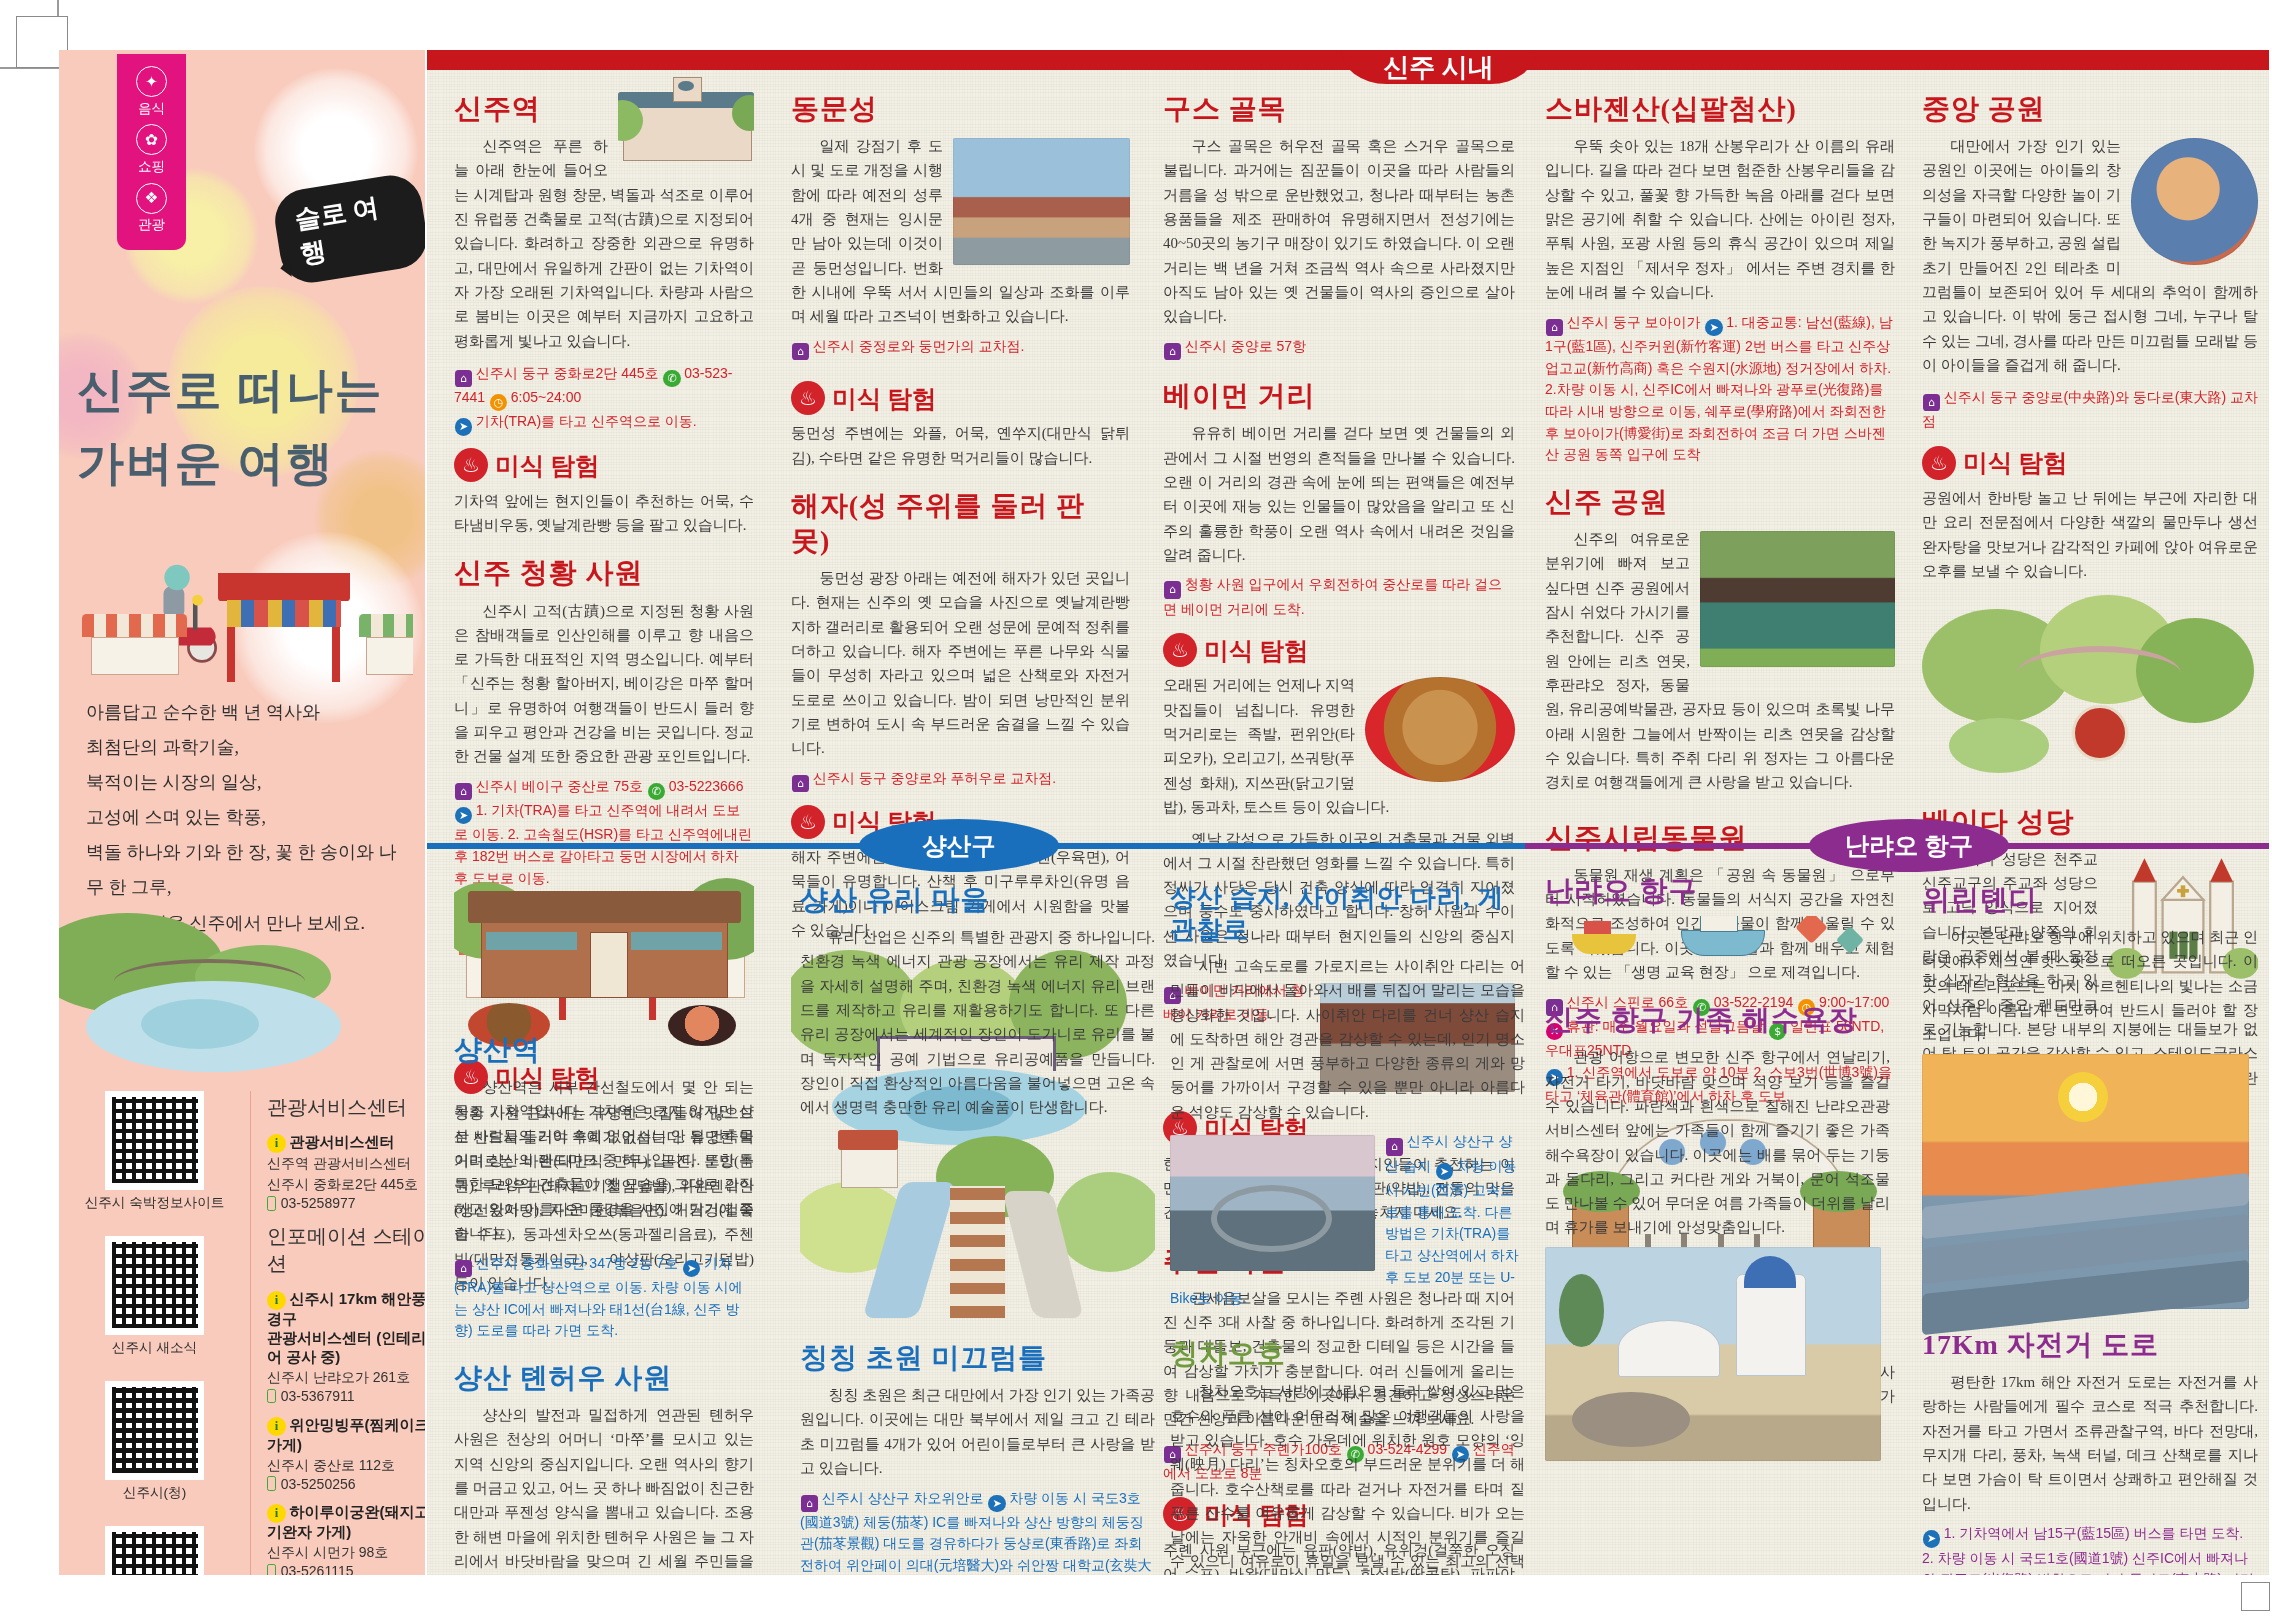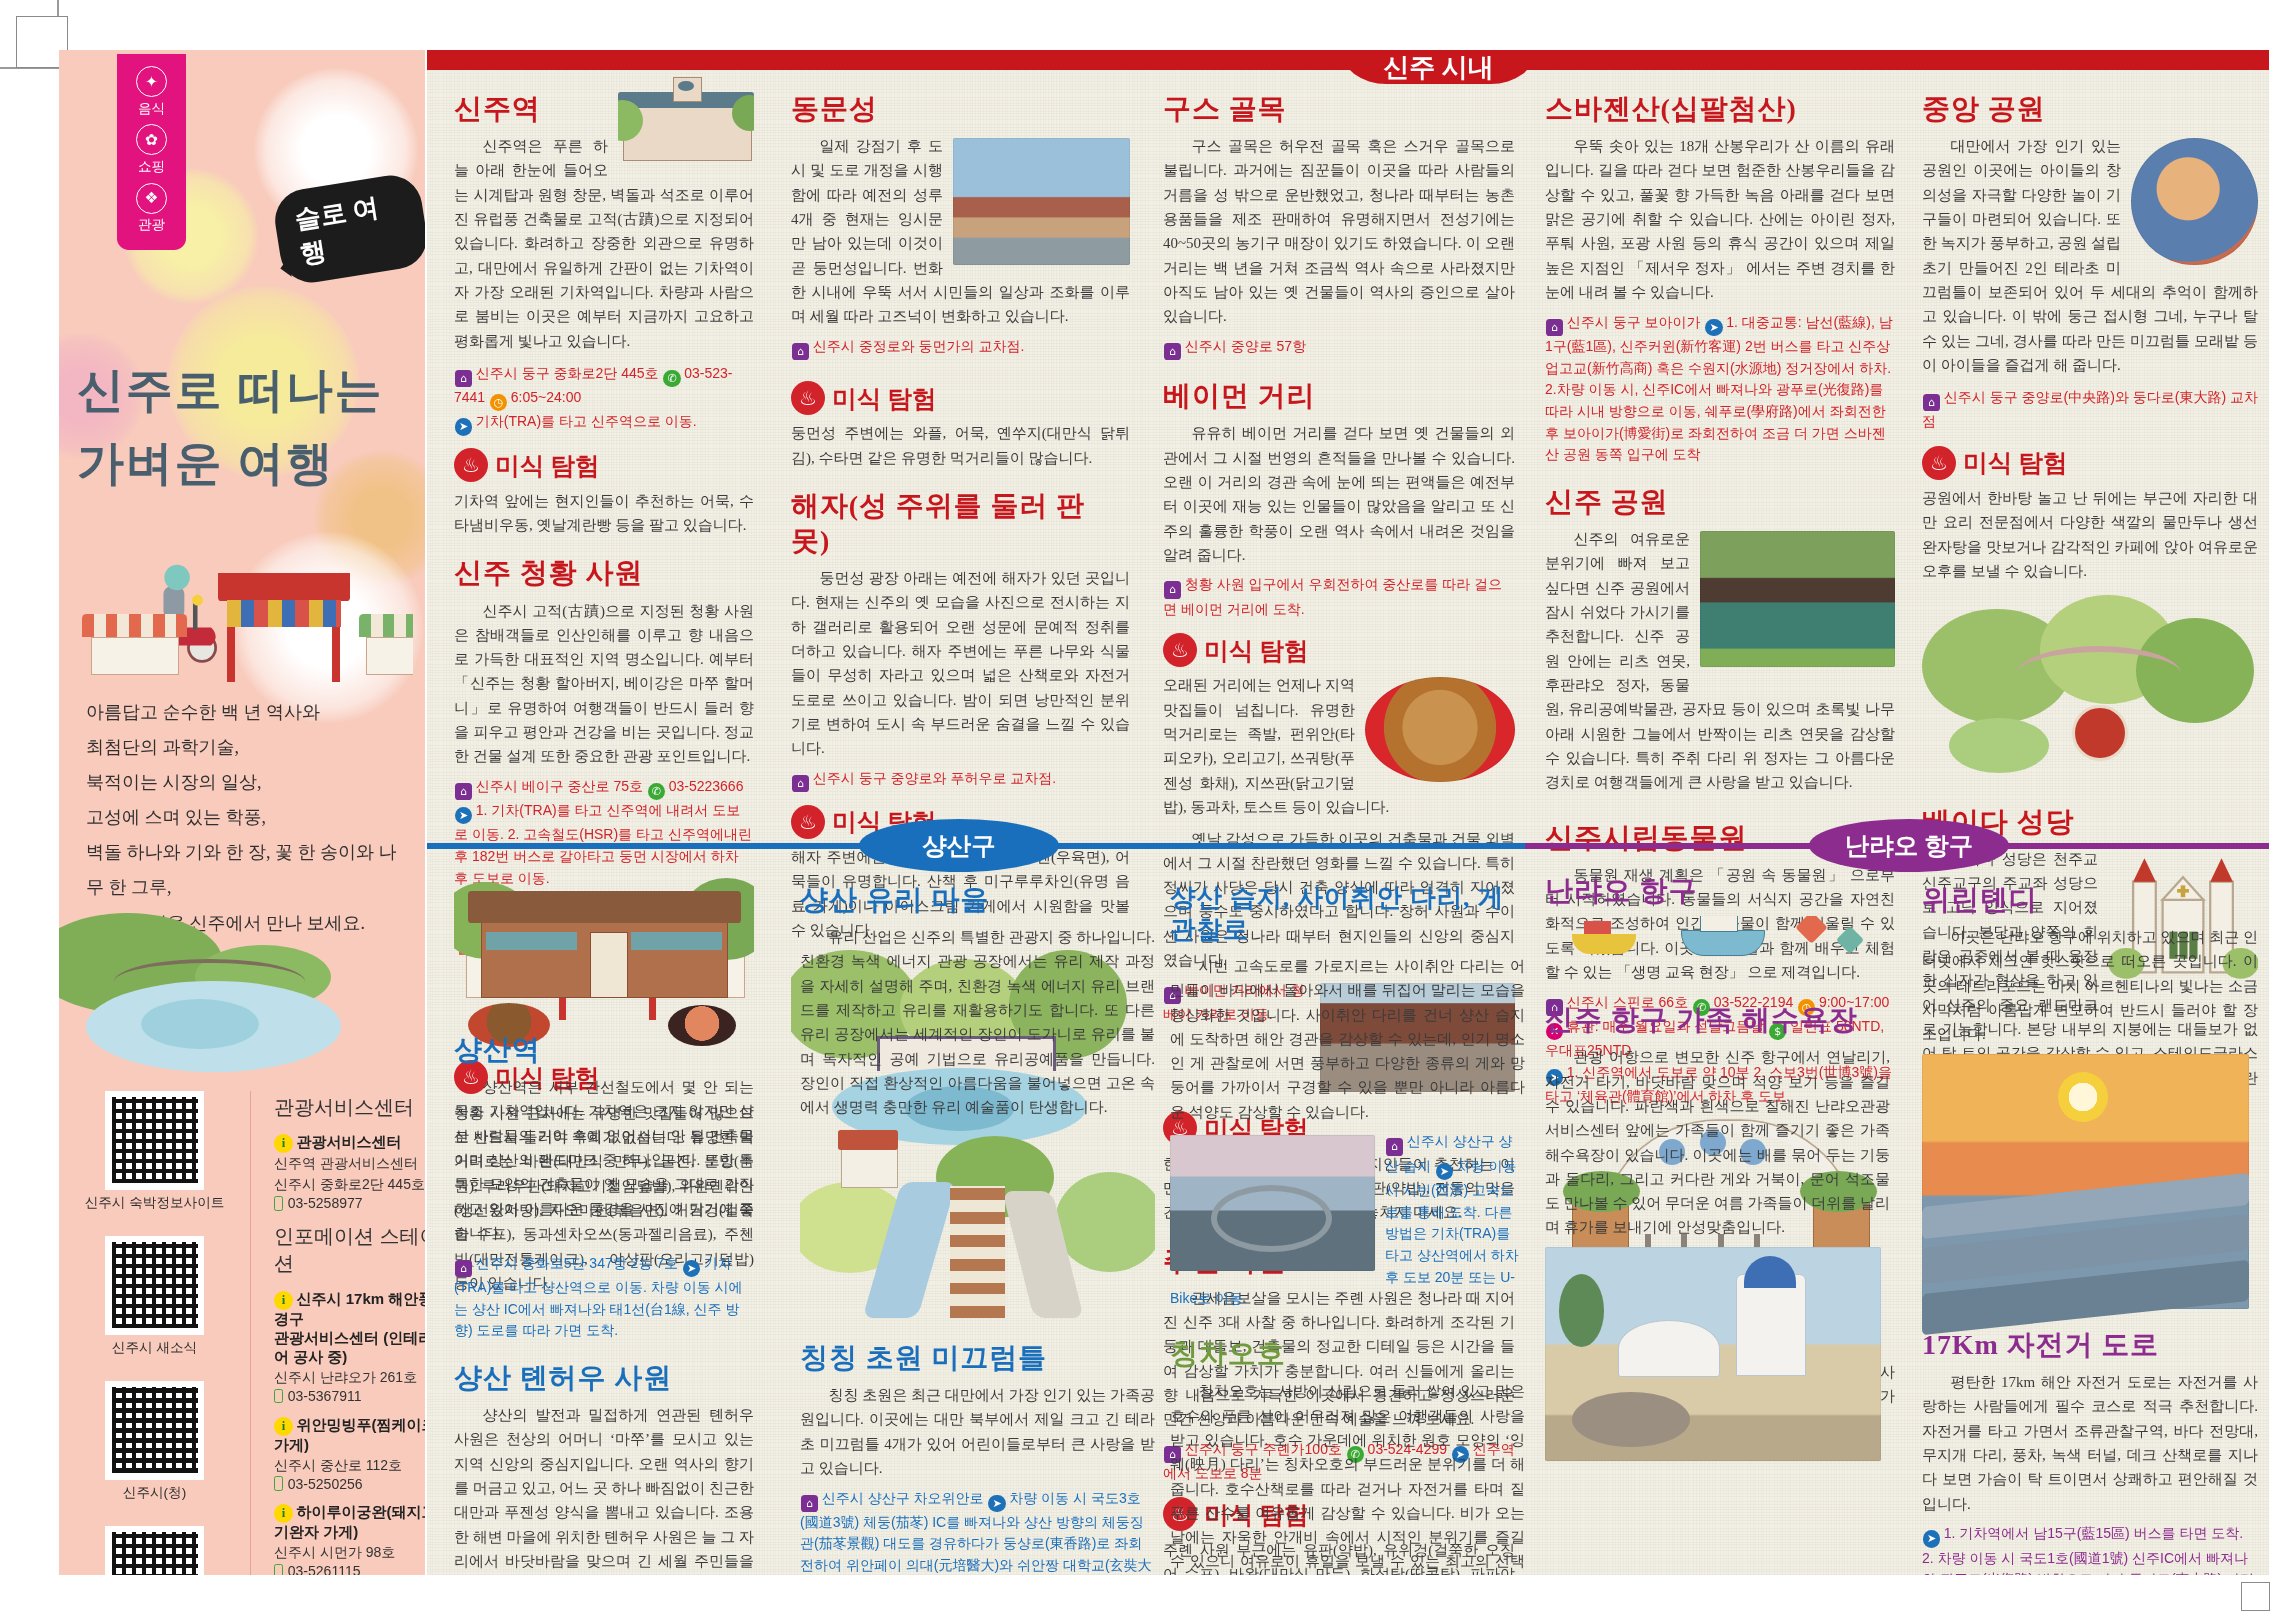"둥먼성 광장 아래는 예전에 해자가" p.p { text: 전시하는 -> 옛날계란빵 }
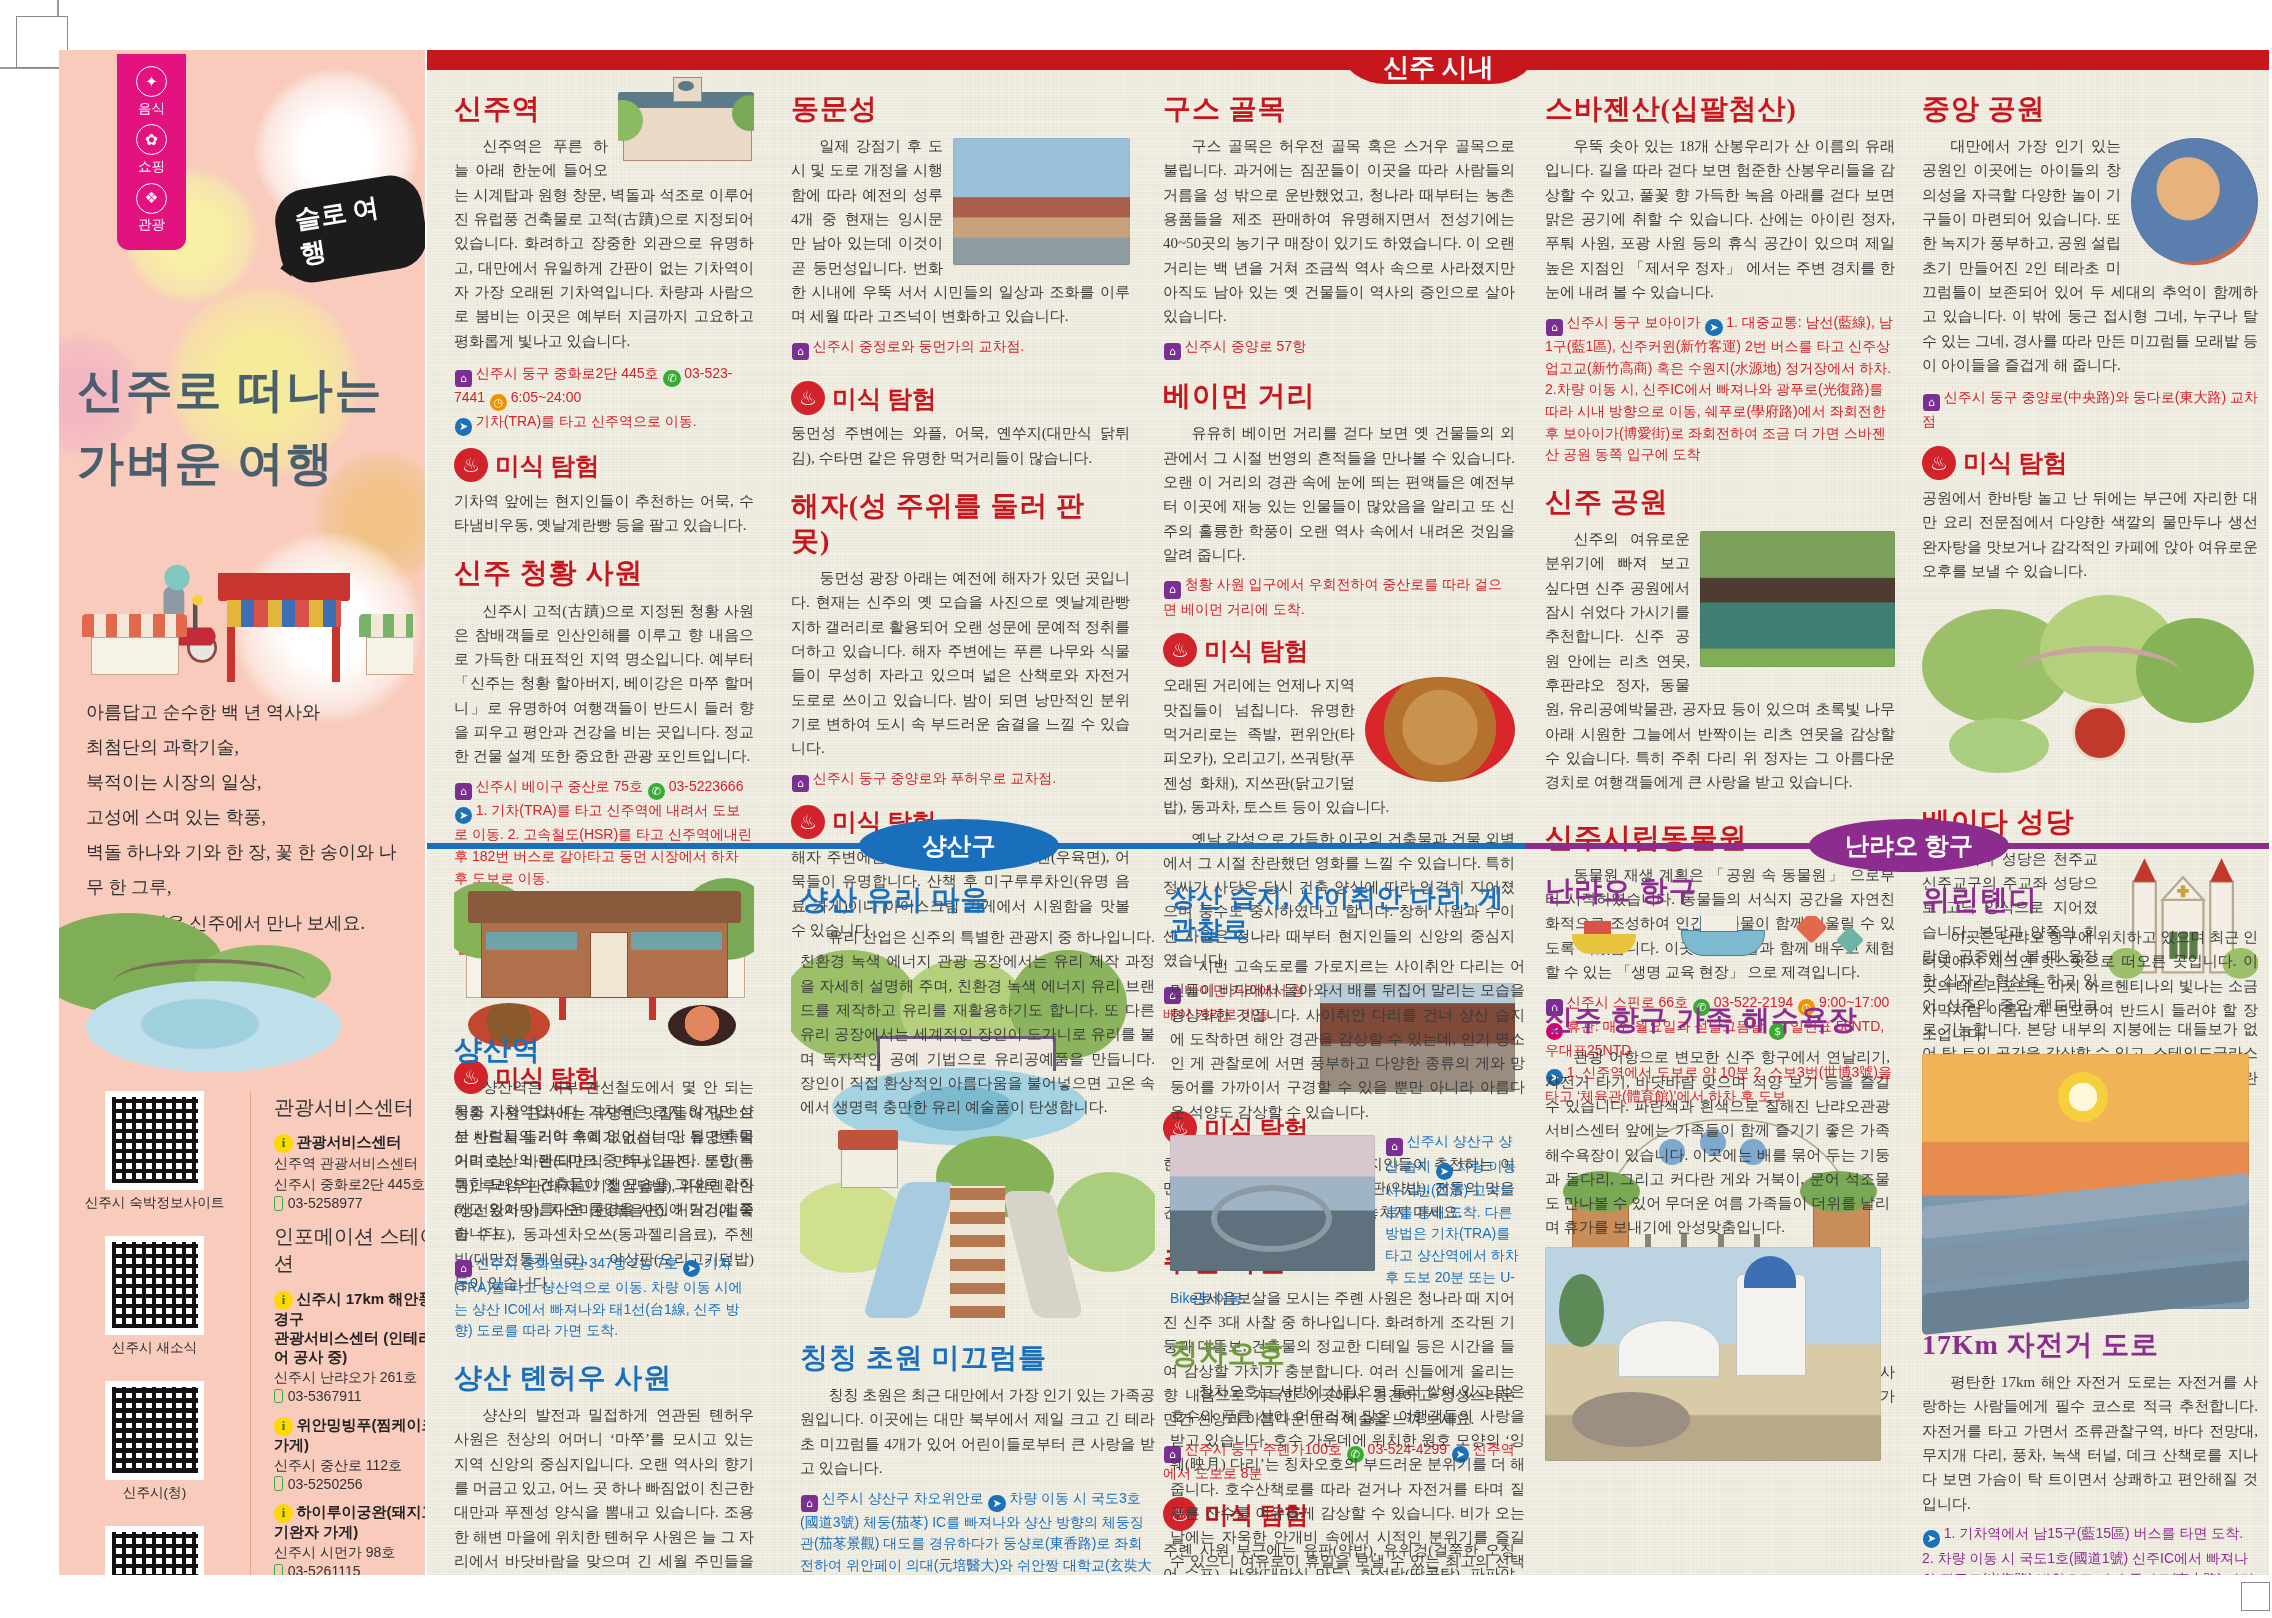"관광서비스센터" .svccol { padding-left: 23px -> 16px }
